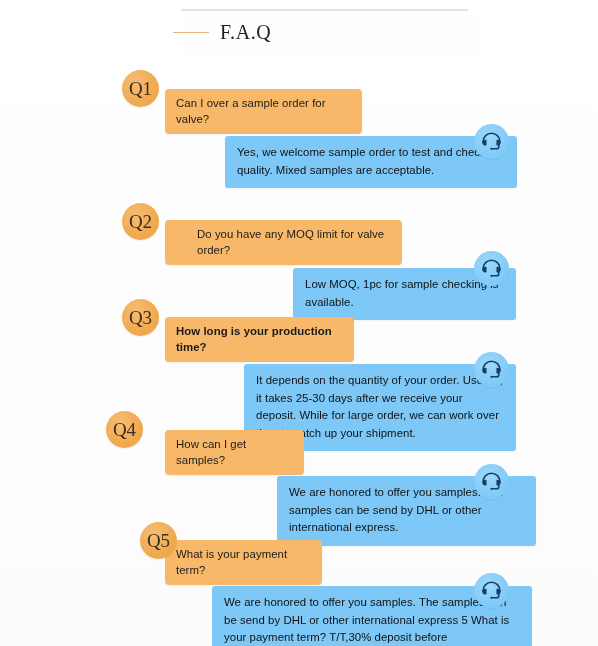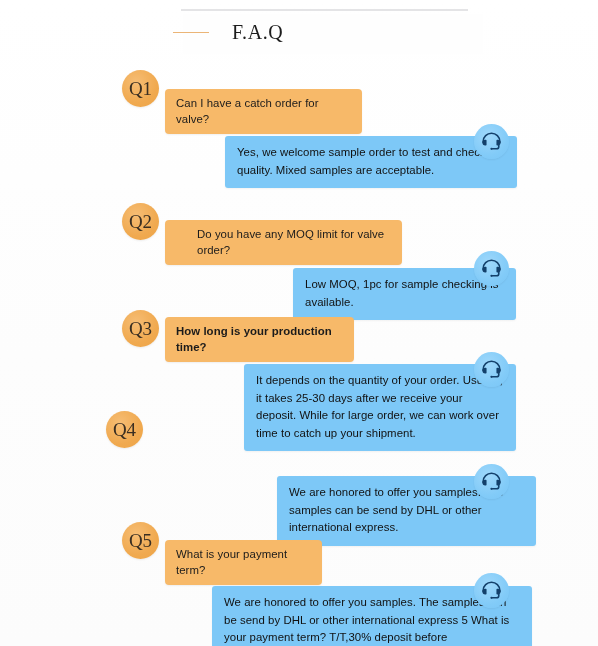"F.A.Q" .header { gap: 23px -> 11px }
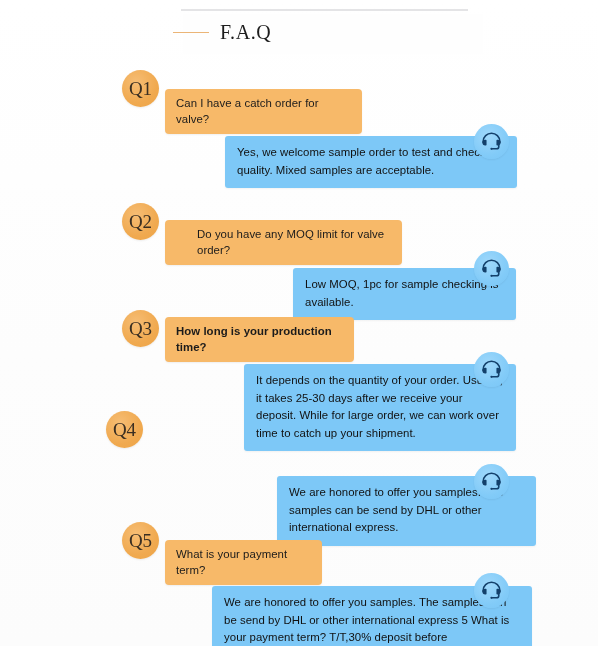"Can I have a catch" span { text: have a catch -> over a sample }
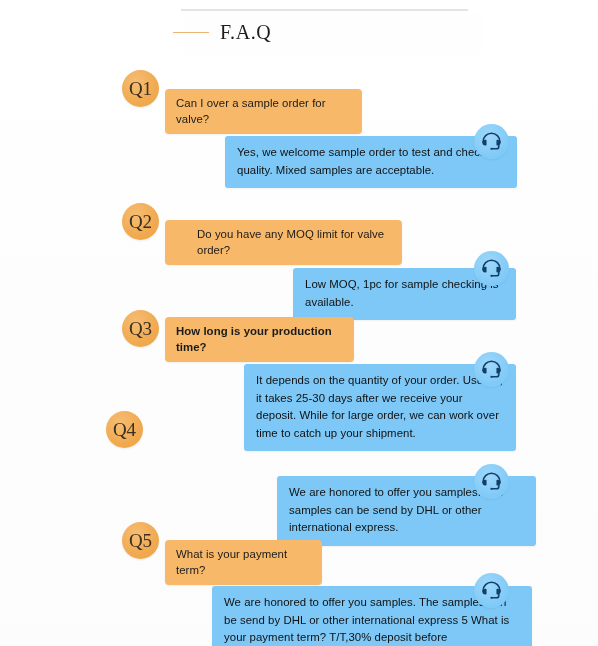"Q3" div.q-badge { top: 310px -> 299px }
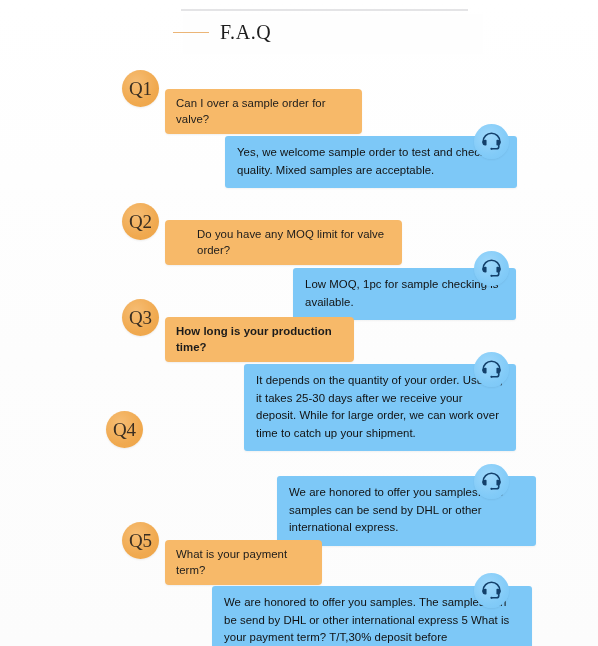"How can I get samples?" div.bubble-q { html: none -> <div> <span>How can I get samples?</span> </div> }
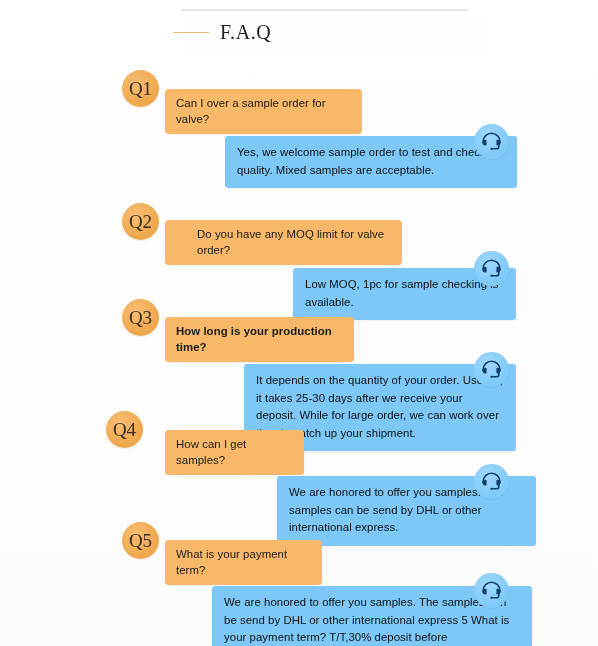"Q5" div.q-badge { left: 122px -> 140px }
